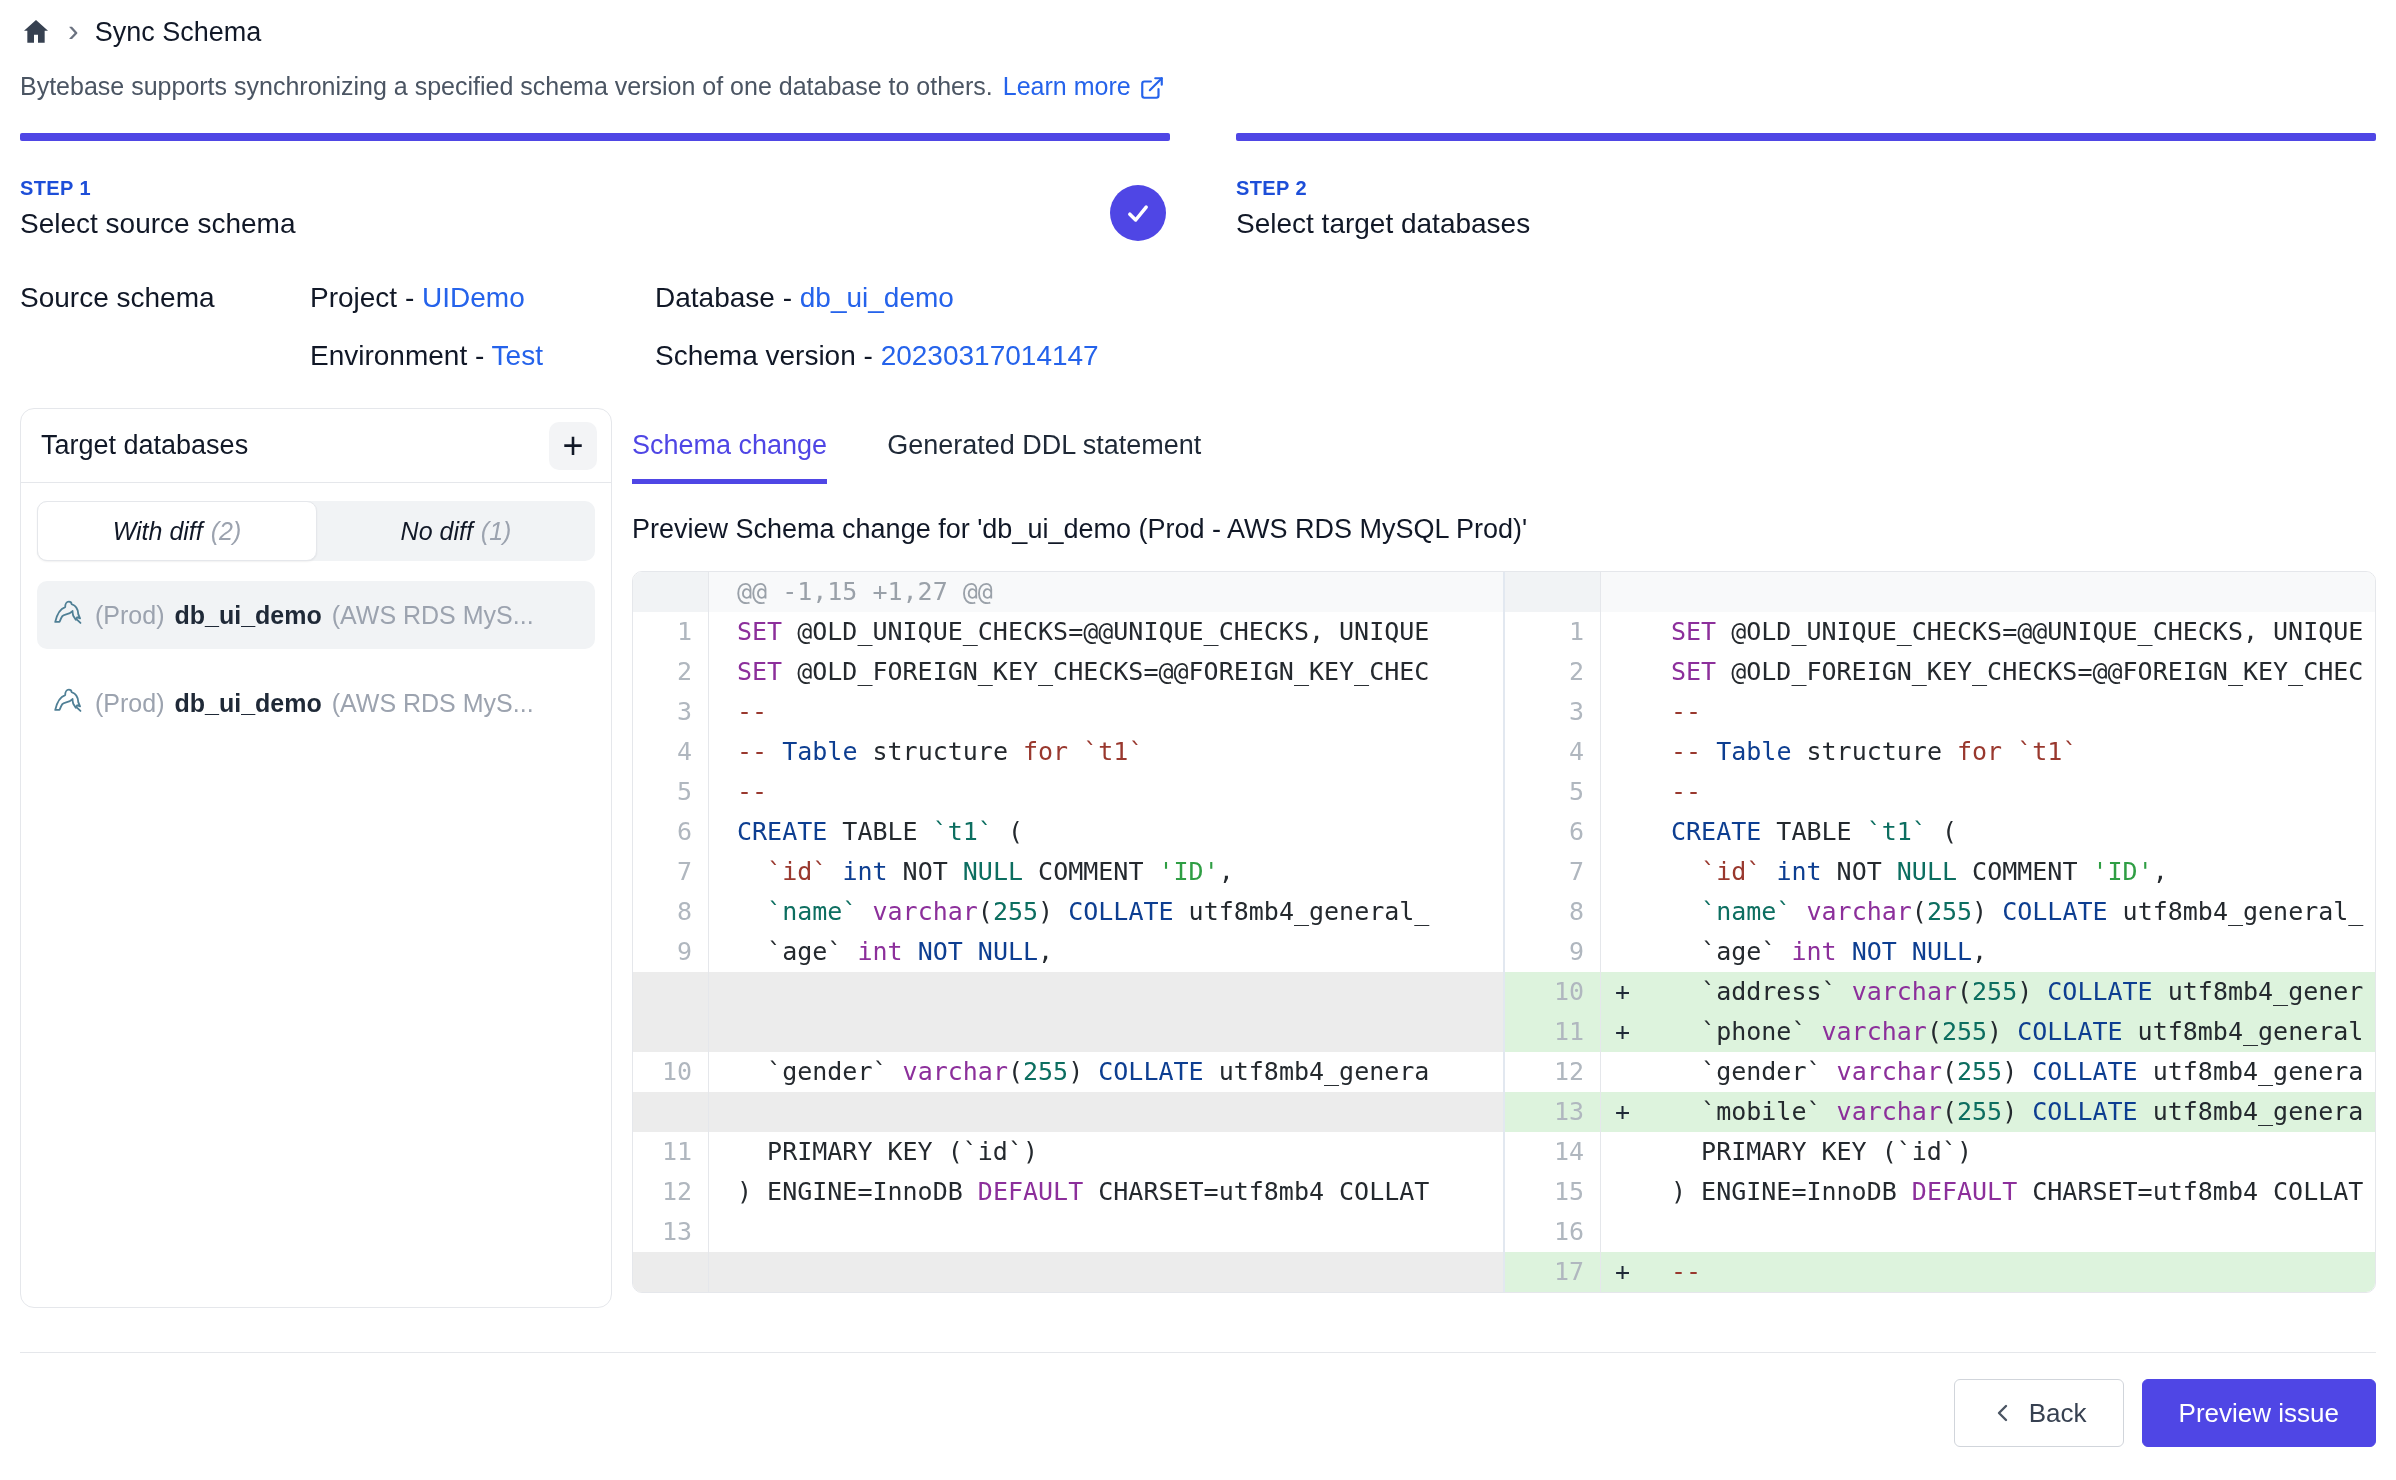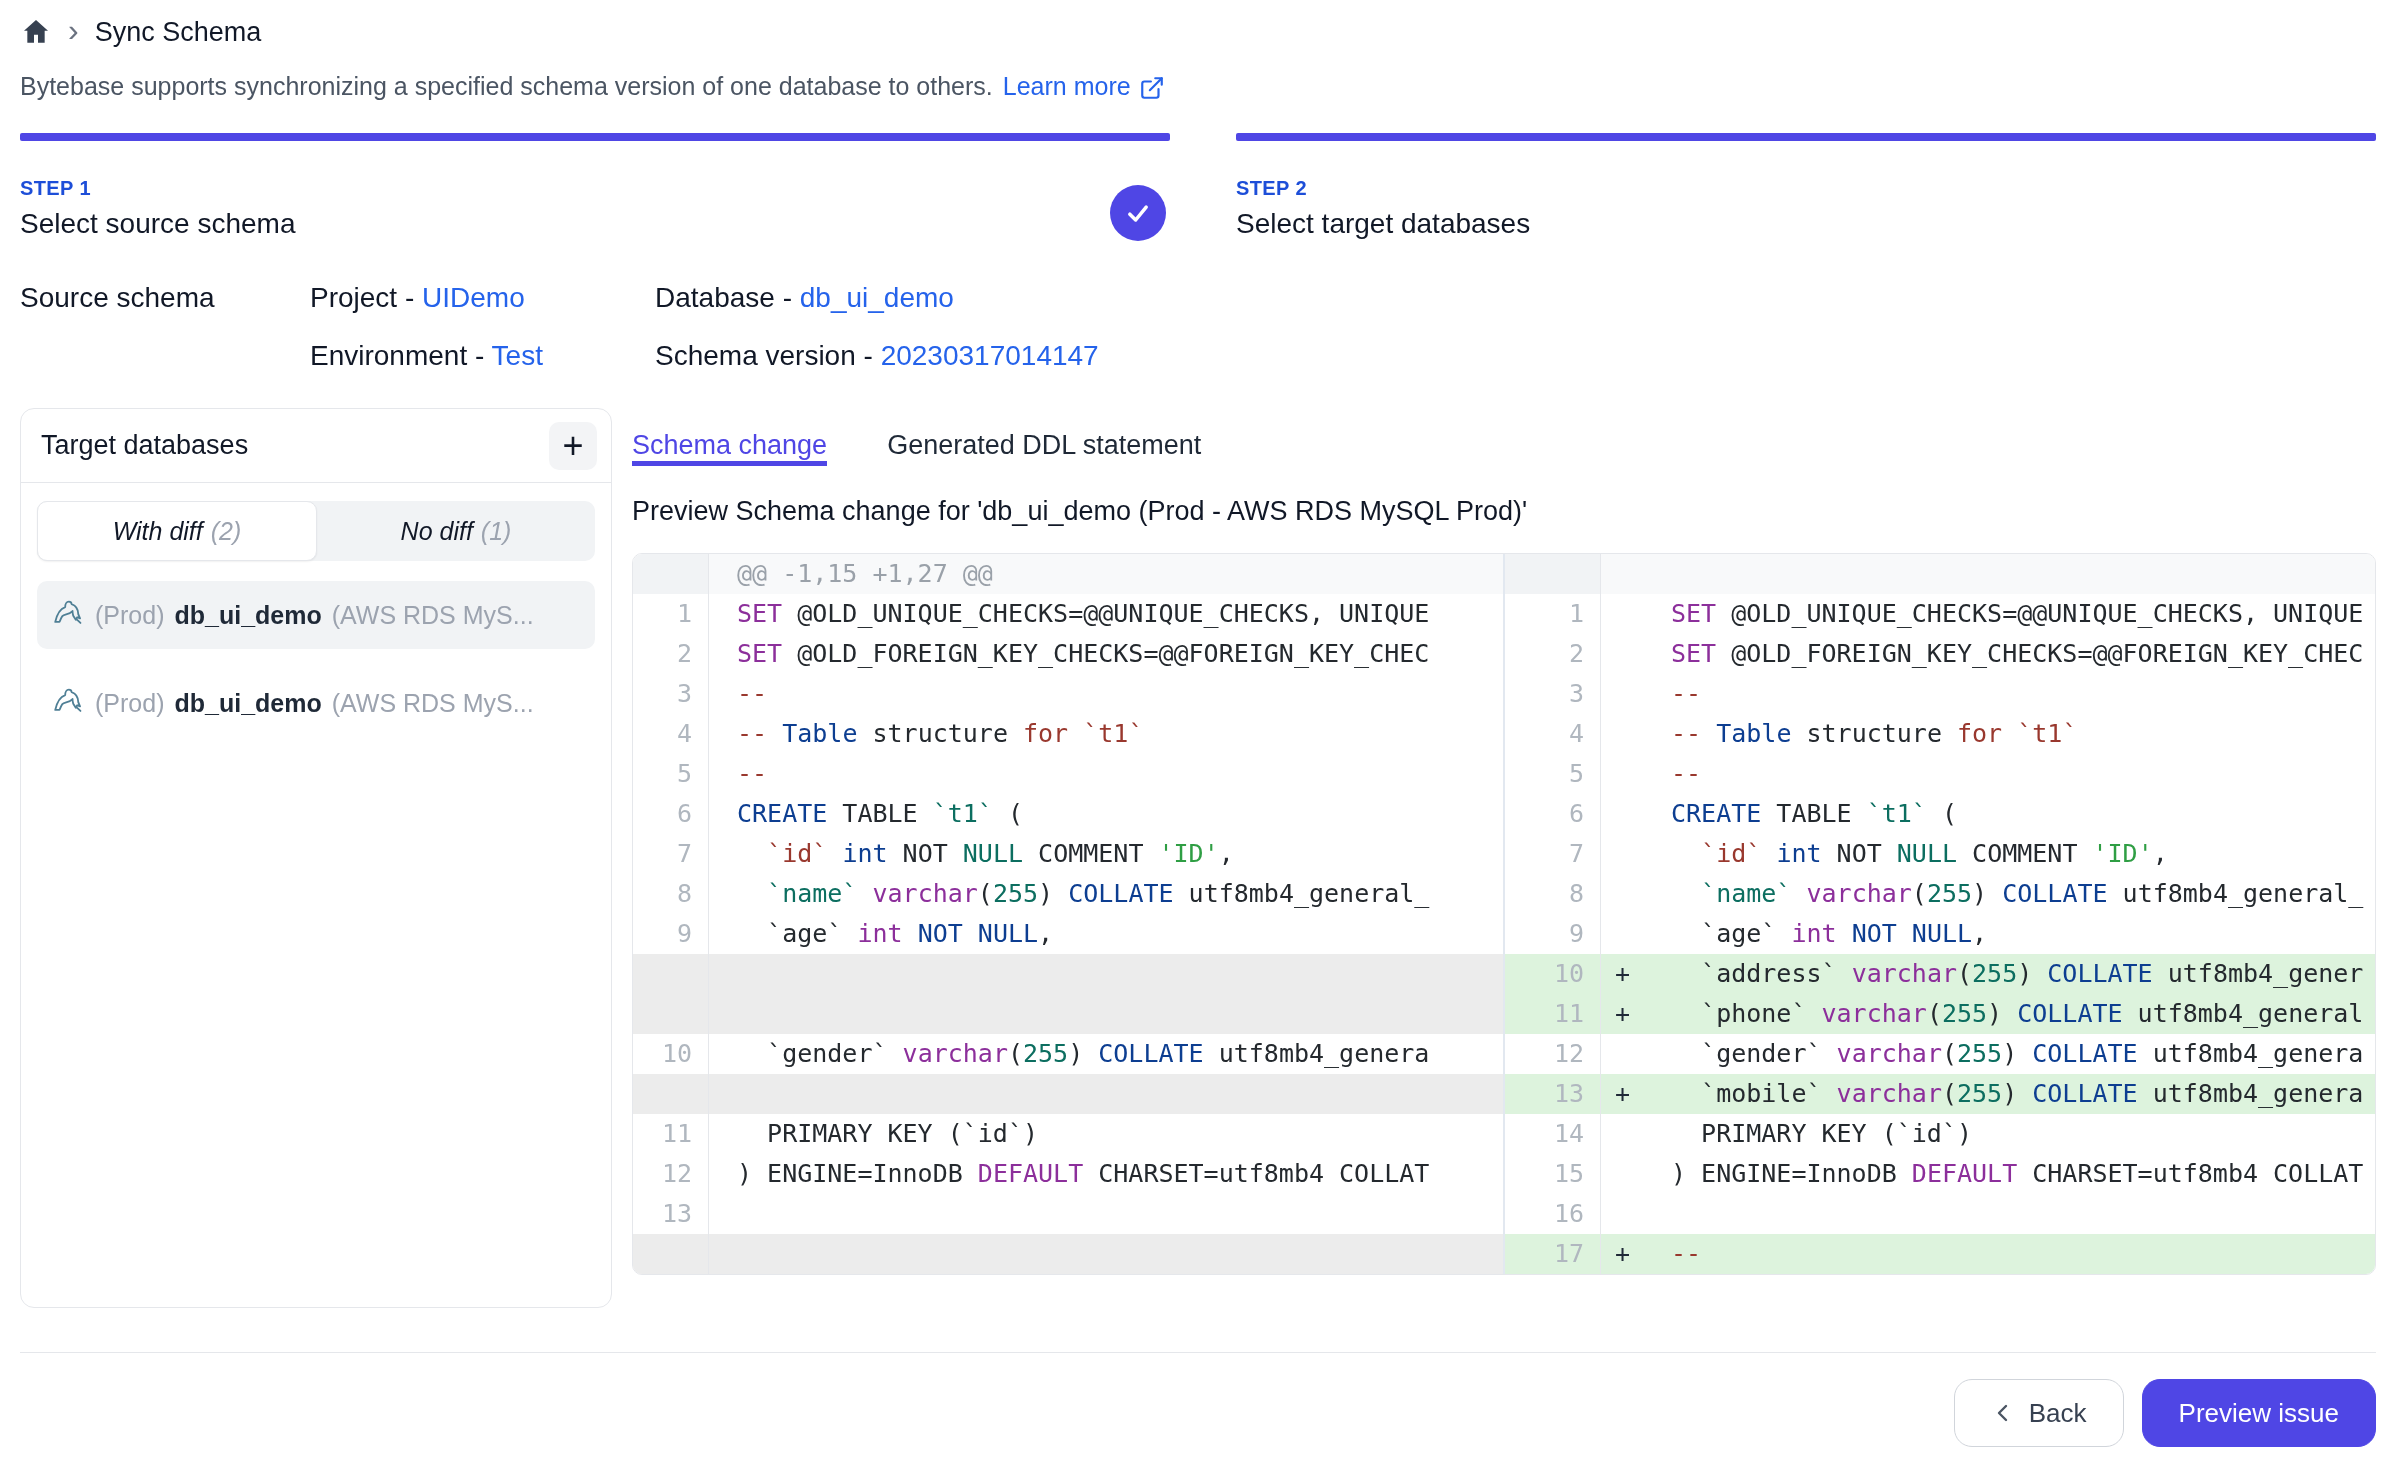"Schema change" .tab { padding-bottom: 0 -> 18px }
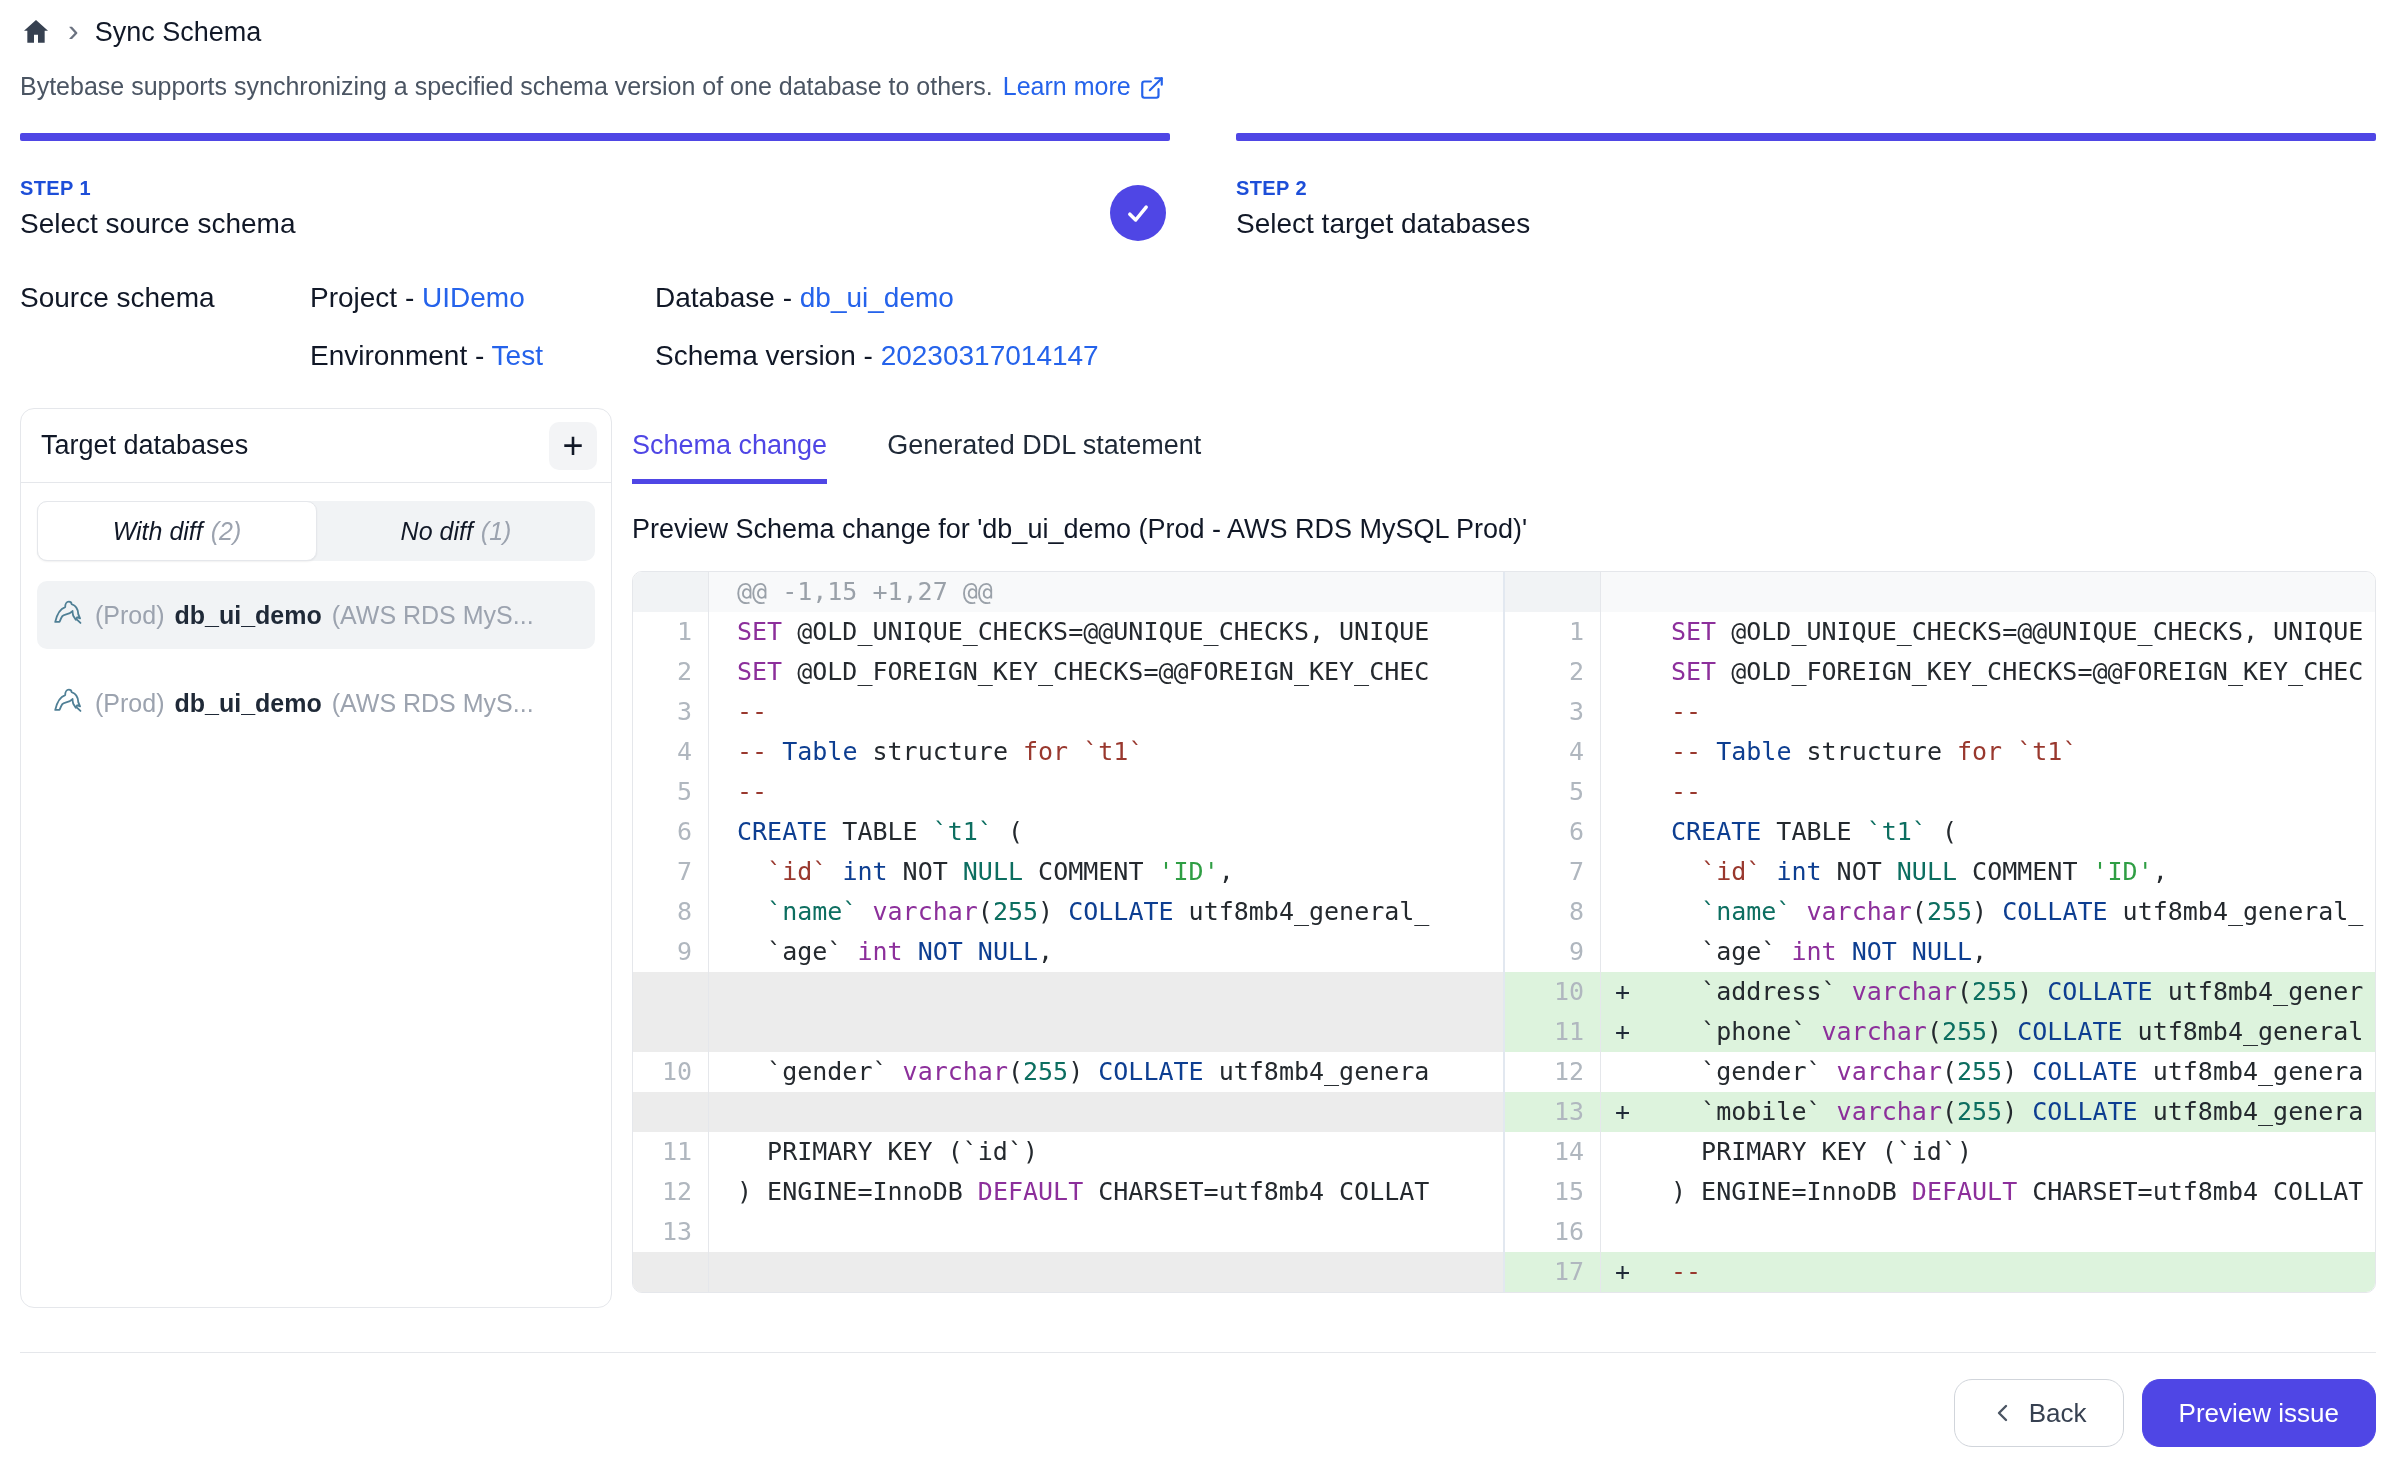"Back" .btn { border-radius: 18px -> 6px }
